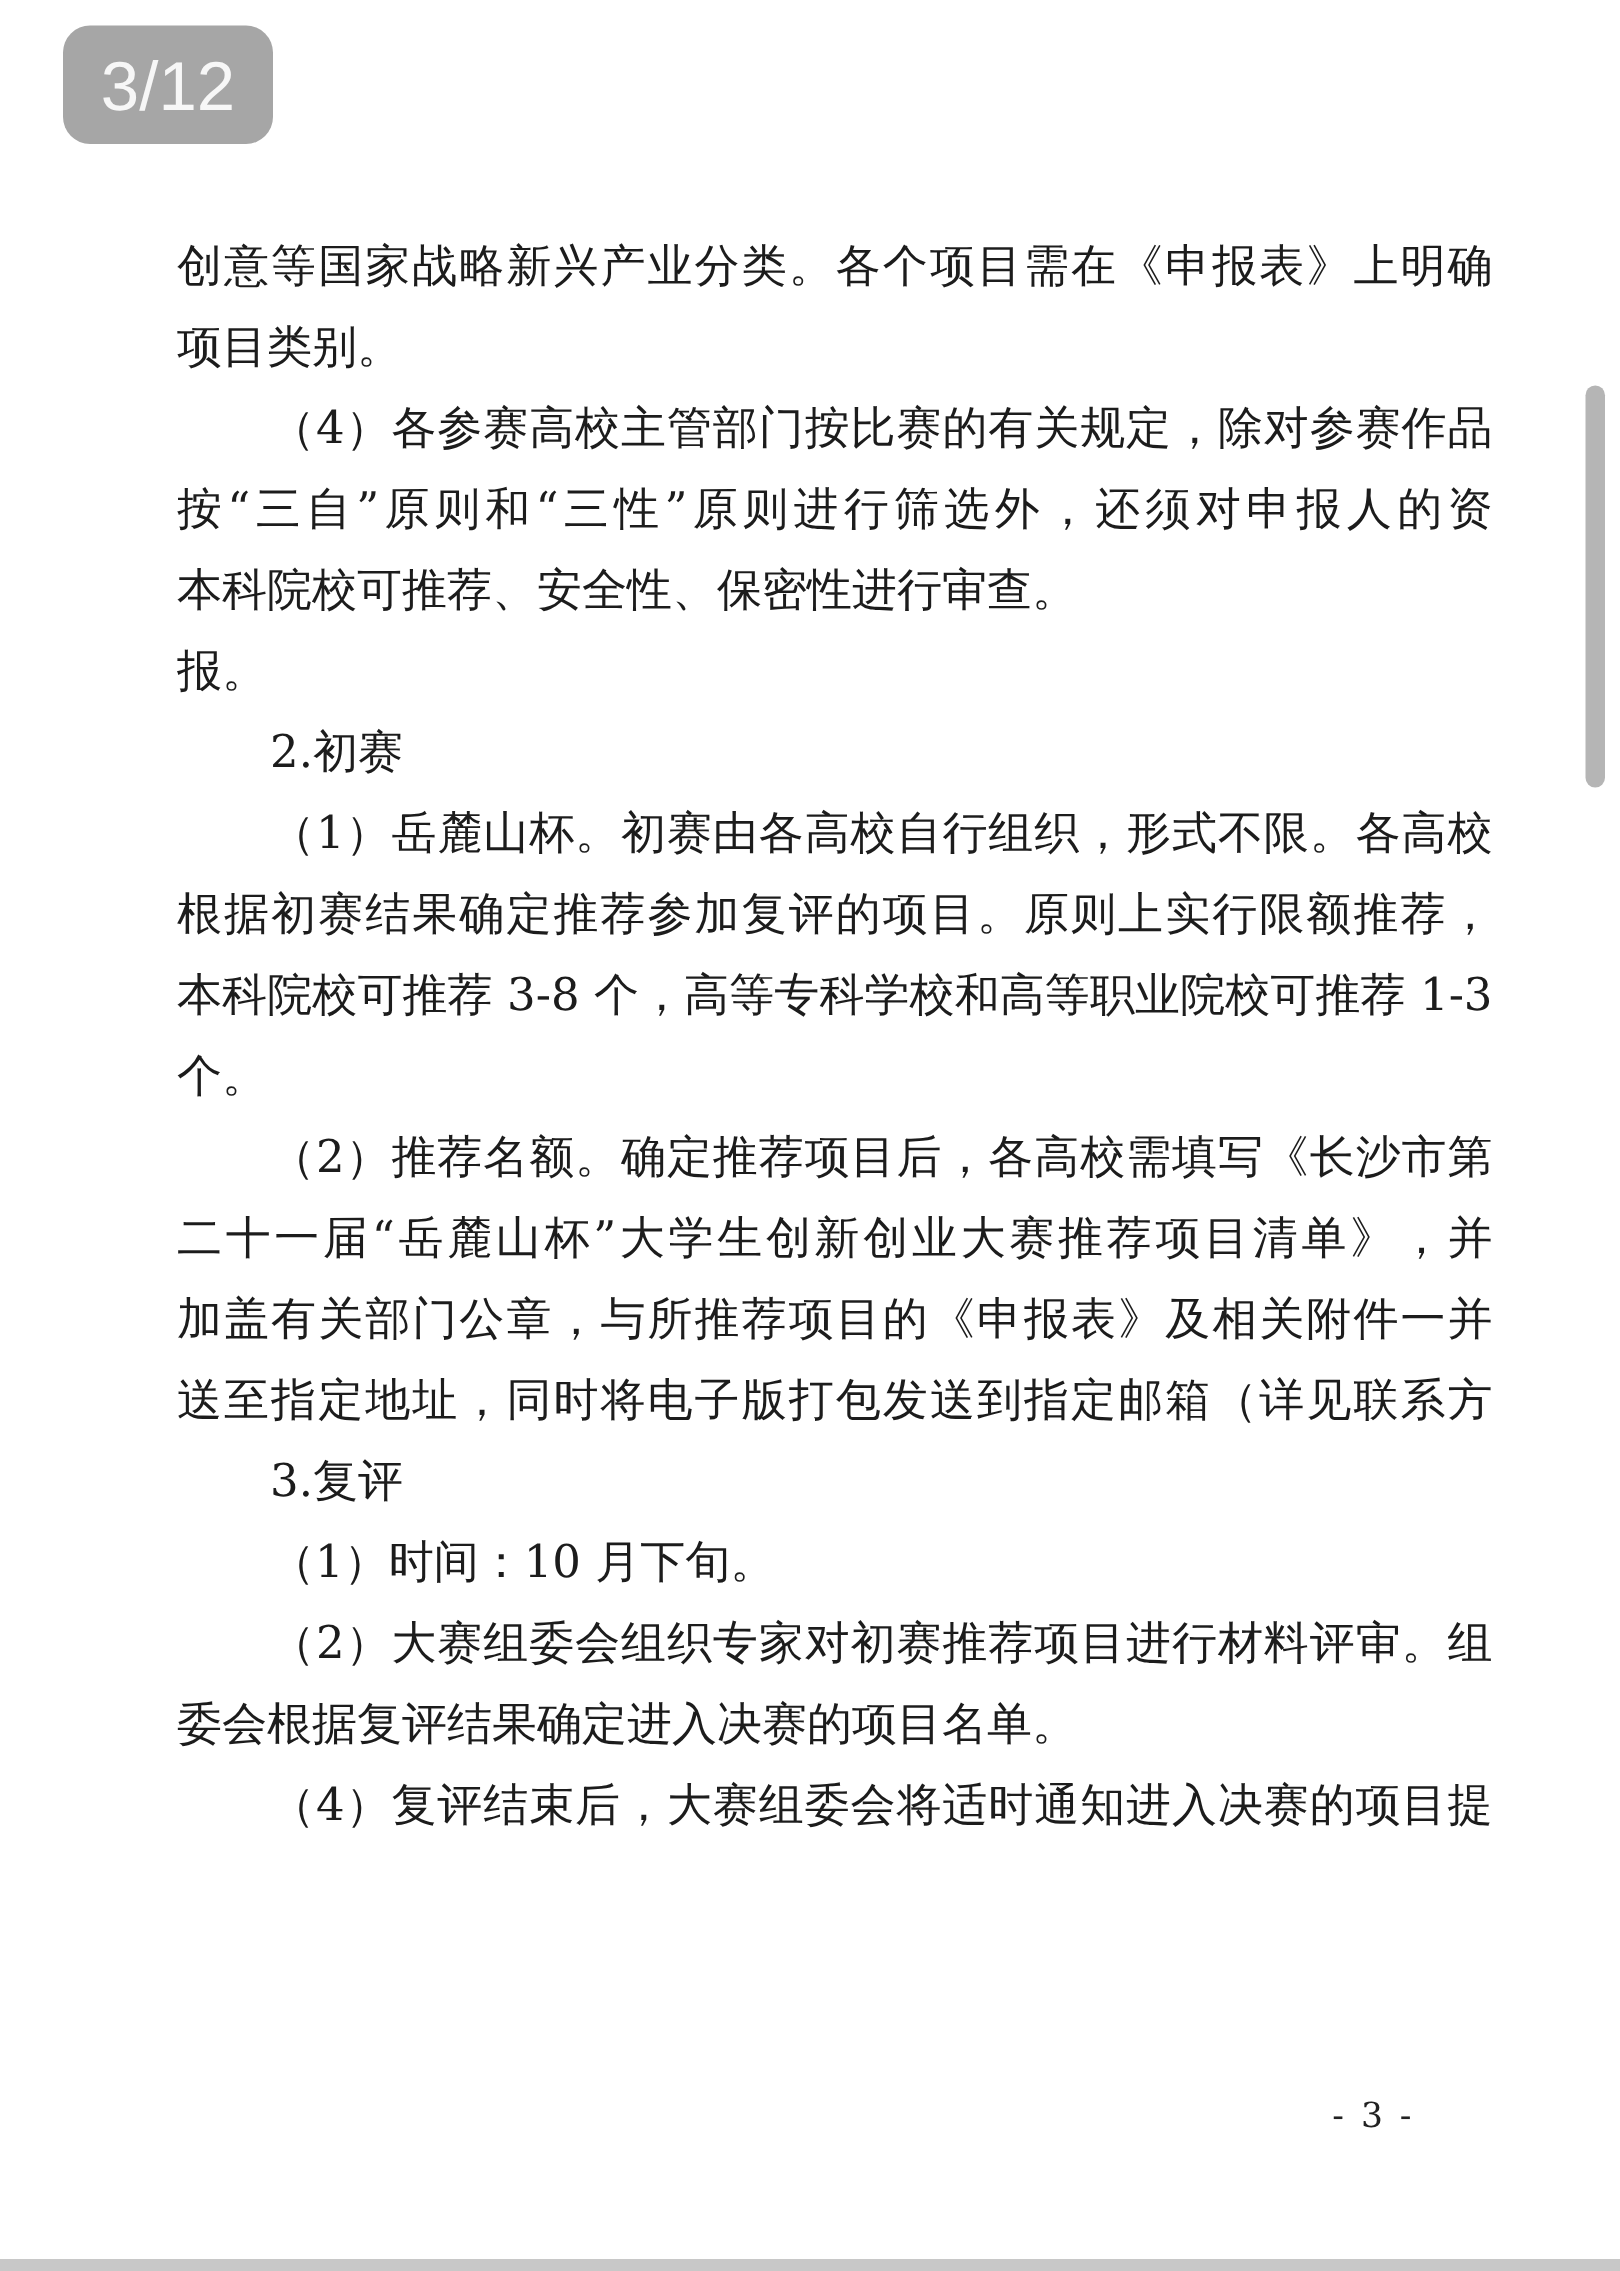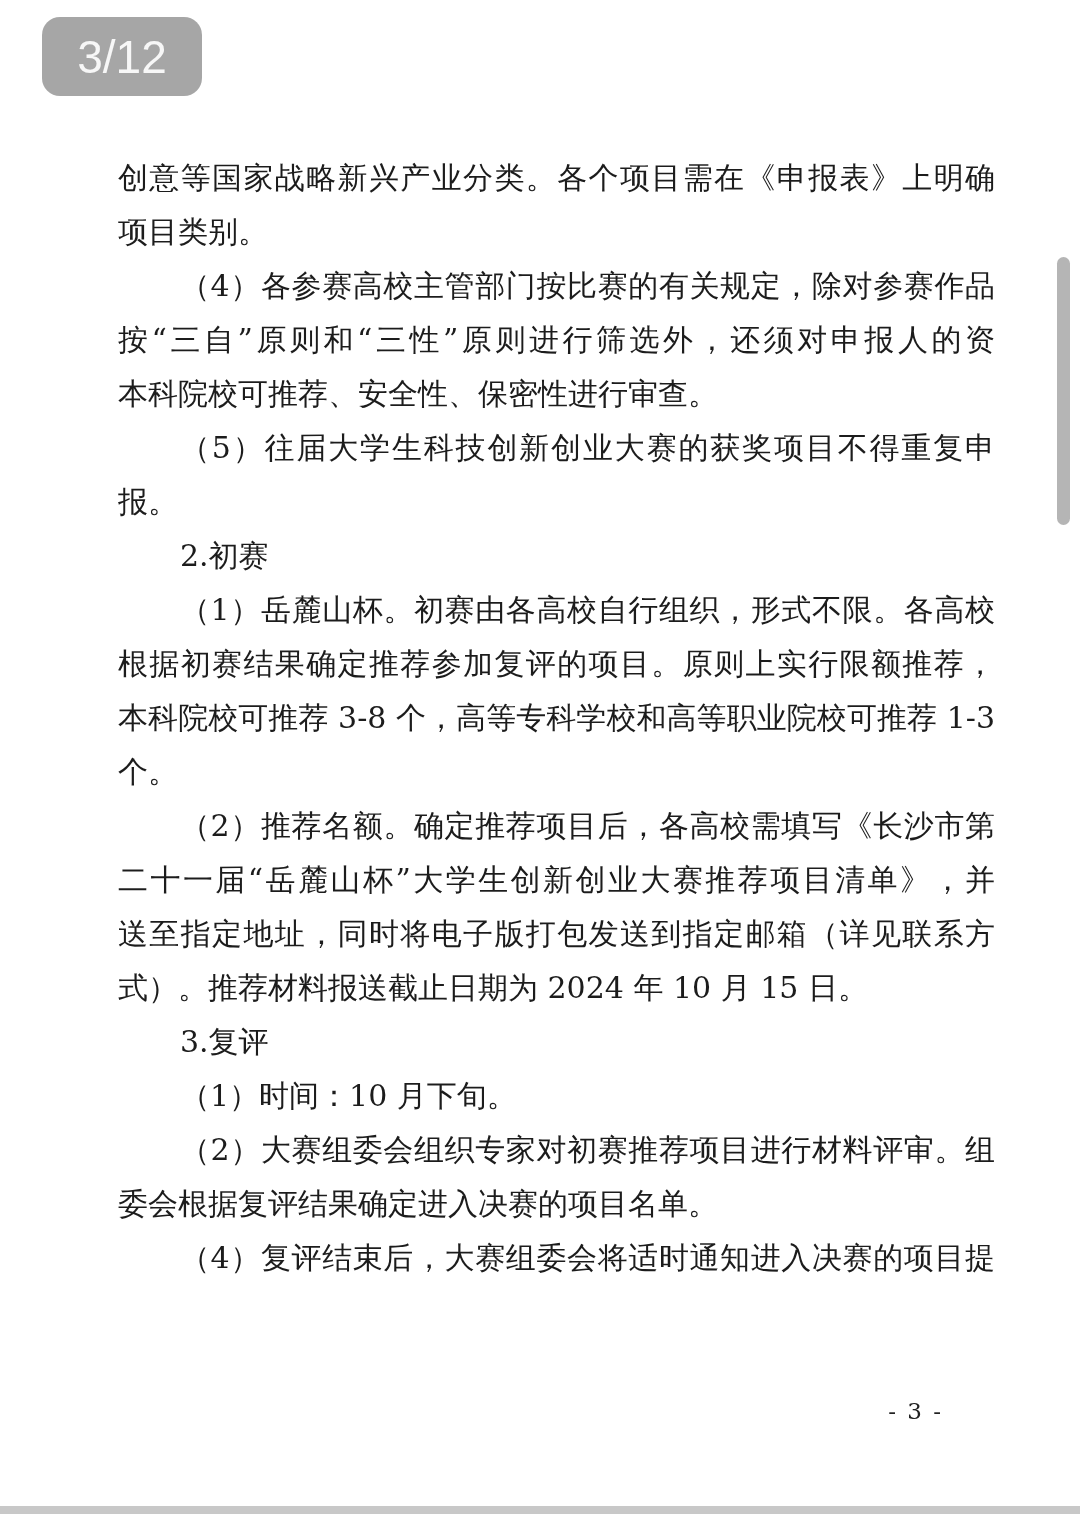"3/12" .badge { width: 160px -> 140px }
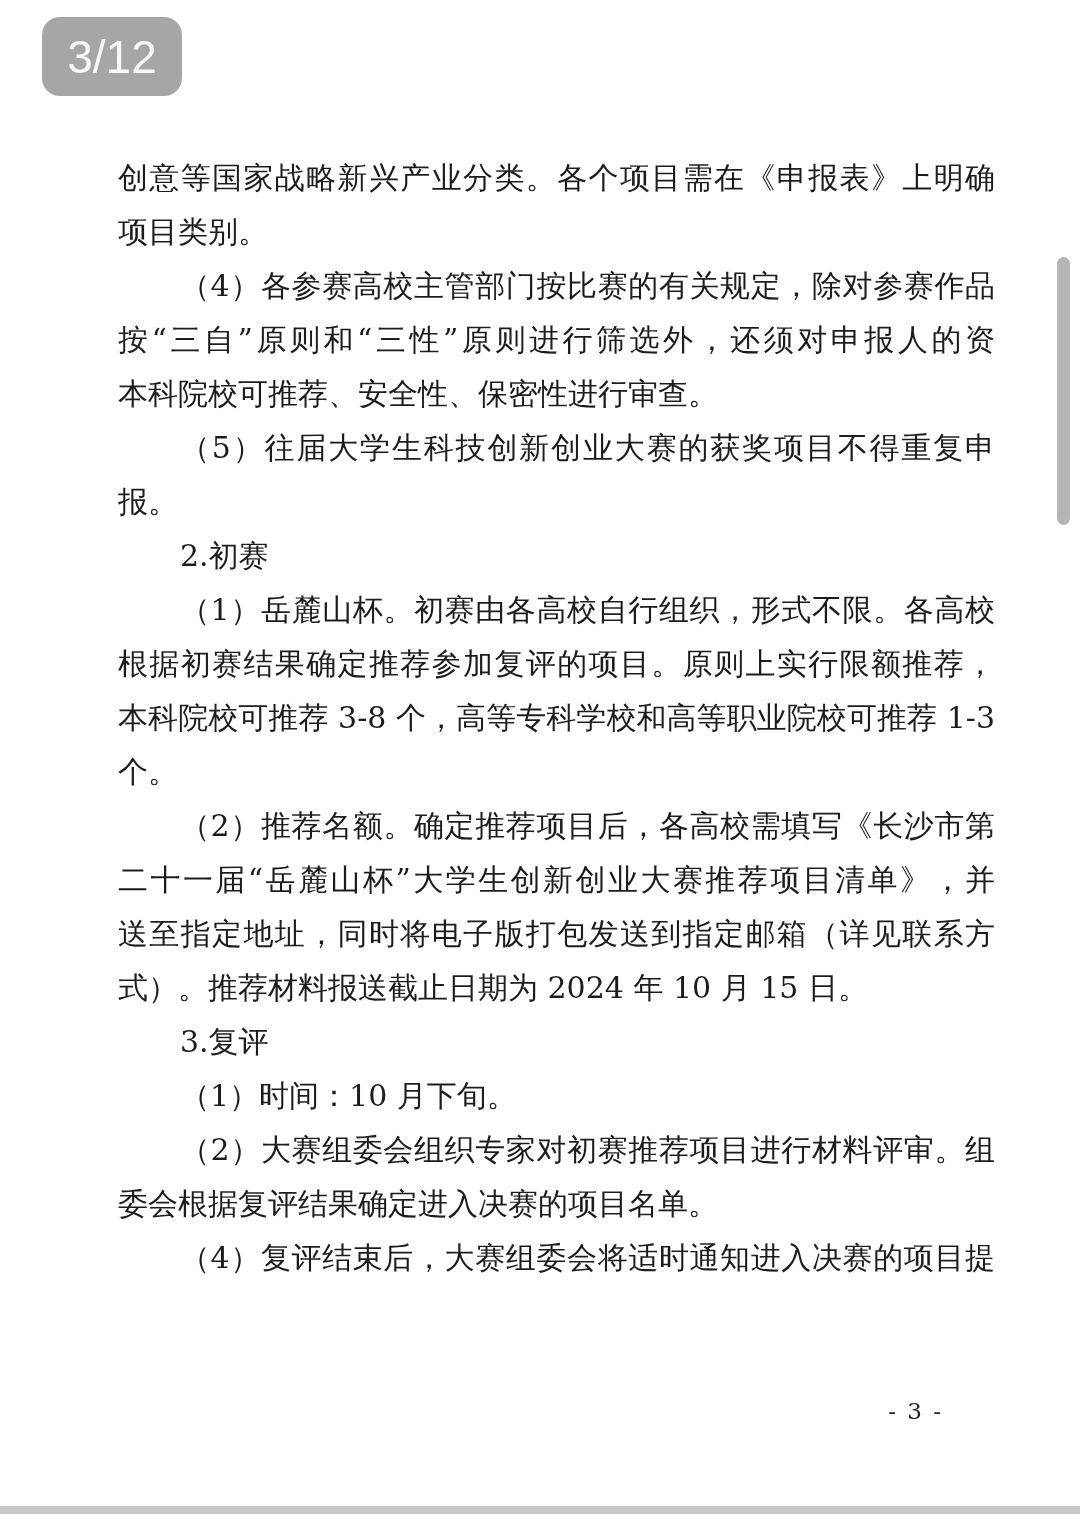"（5）往届大学生科技创新创业大赛的获奖项目不得重复申" div.line { html: <div><span>（5）往届大学生科技创新创业大赛的获奖项目不得重复申</span></div> -> none }
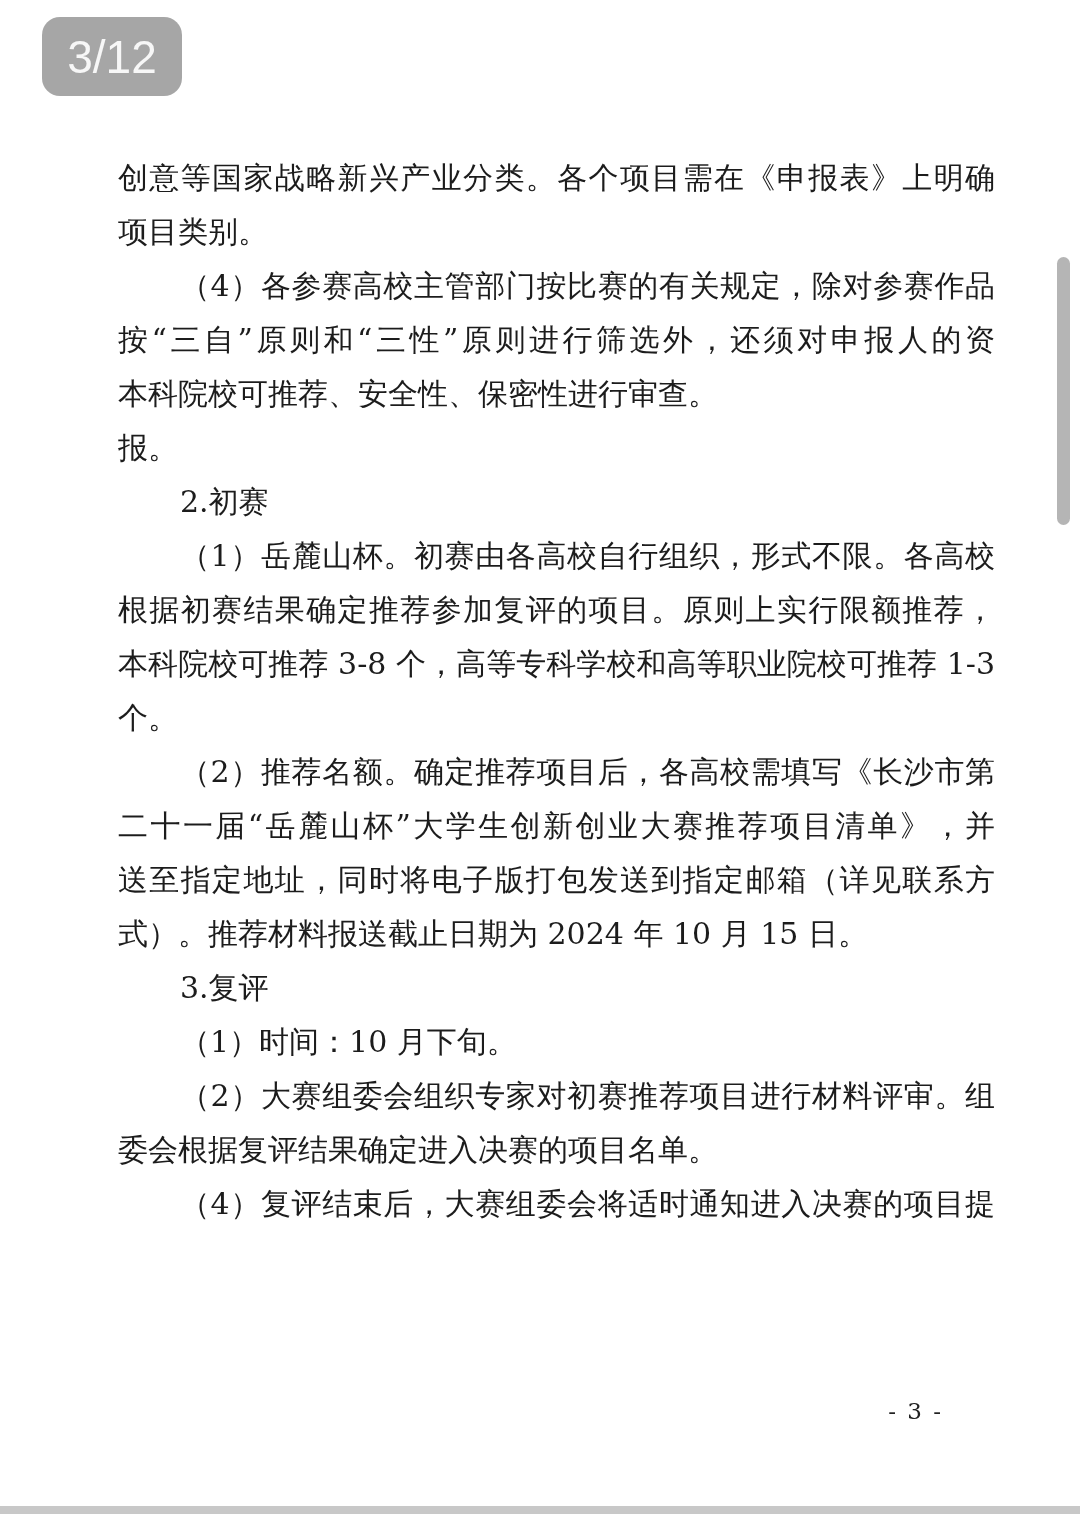"加盖有关部门公章，与所推荐项目的《申报表》及相关附件一并" div.line { html: none -> <div><span>加盖有关部门公章，与所推荐项目的《申报表》及相关附件一并</span></div> }
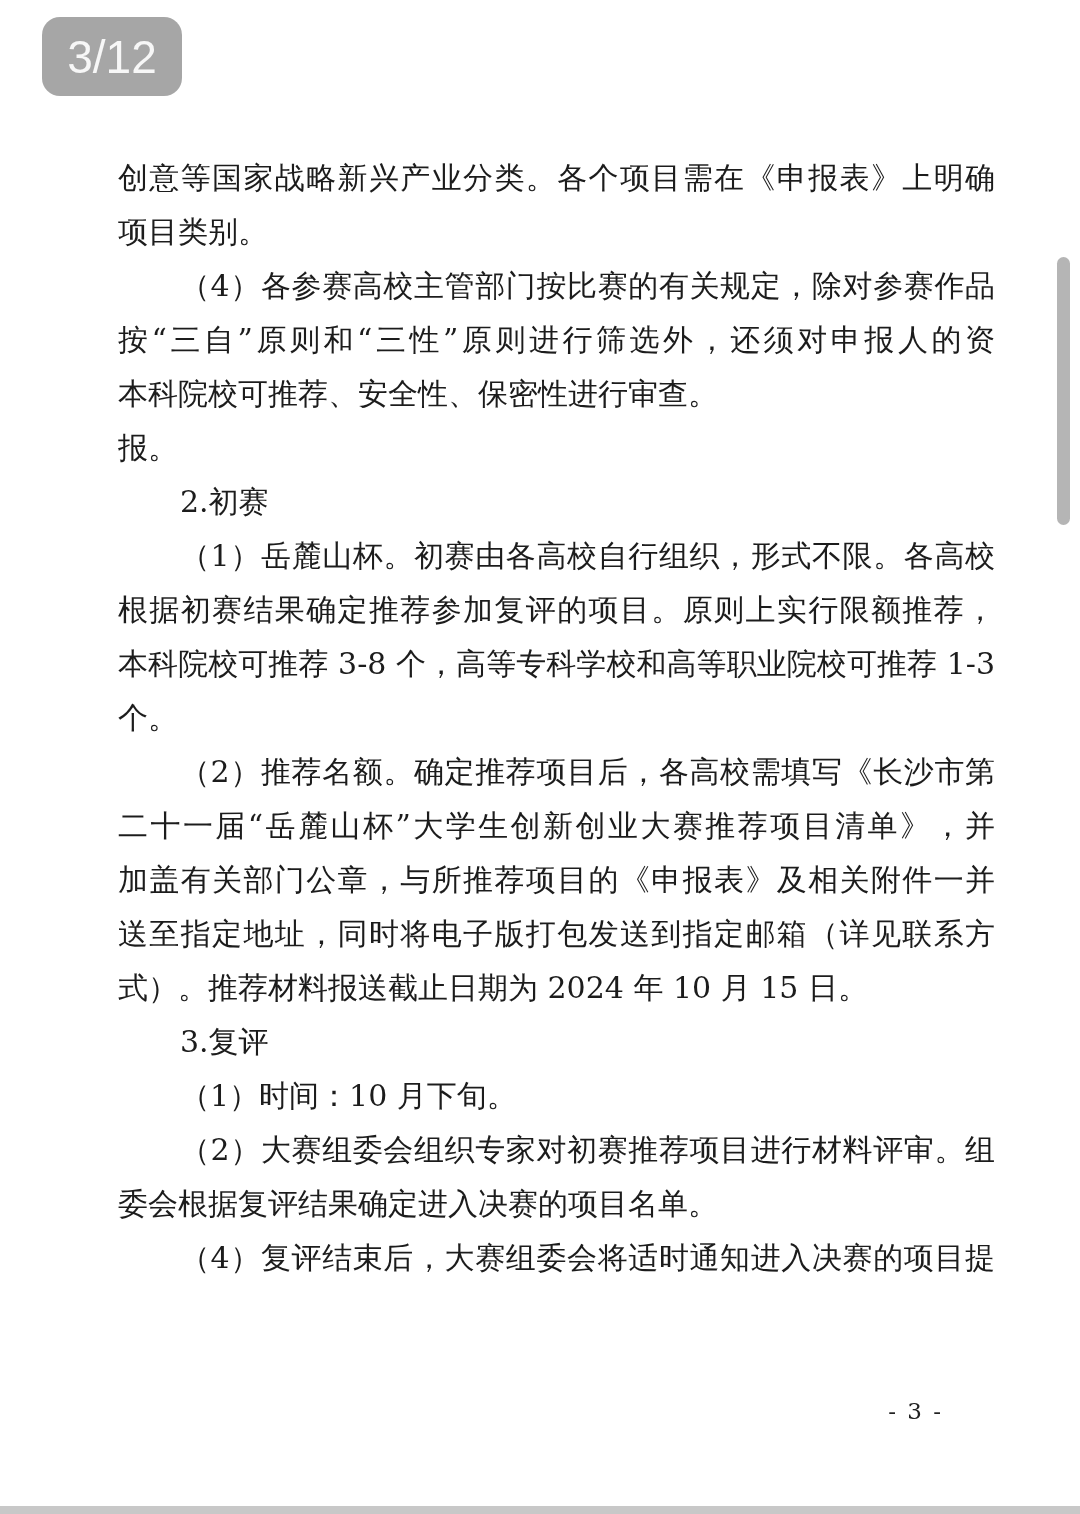"式）。推荐材料报送截止日期为 2024 年 10 月" div.line { html: <div><span>式）。推荐材料报送截止日期为 2024 年 10 月 15 日。</span></div> -> none }
